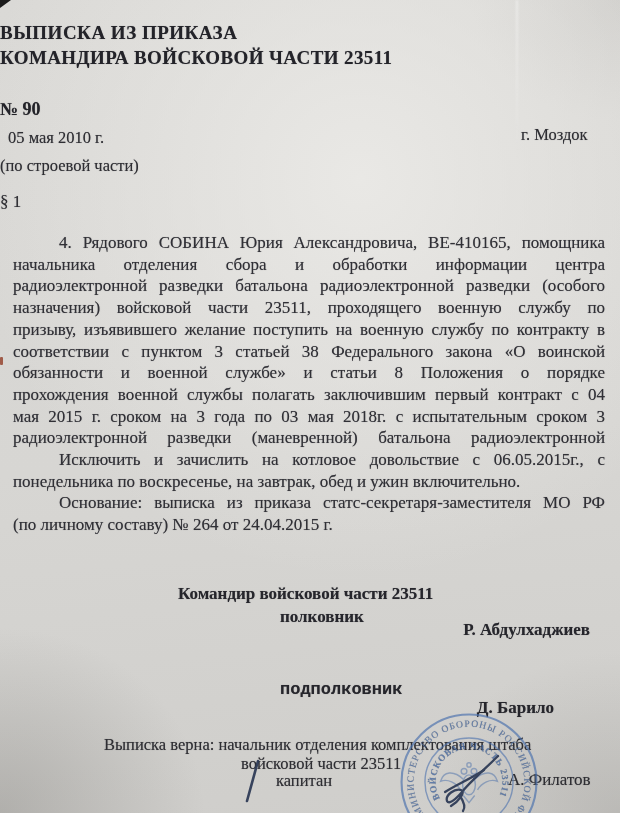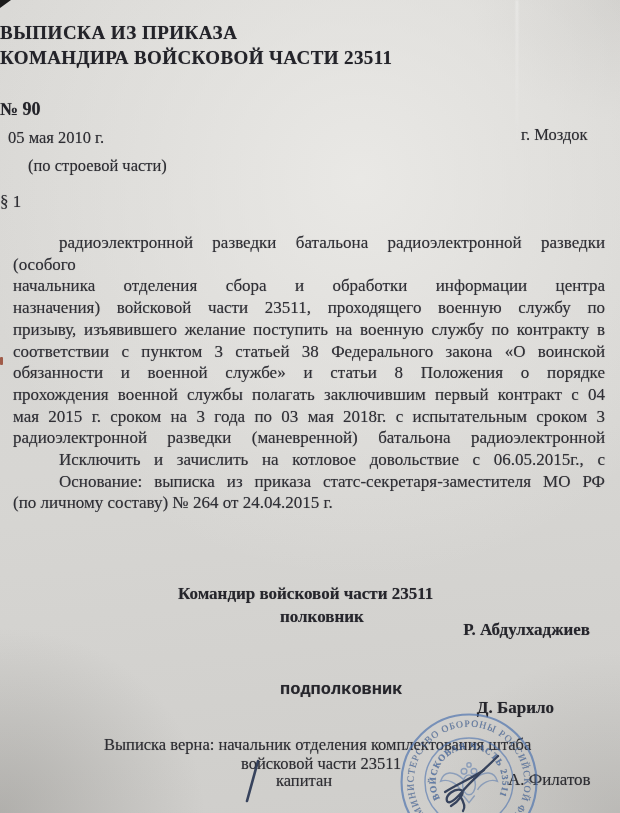"(по строевой части)" .subject { padding-left: 28px -> none }
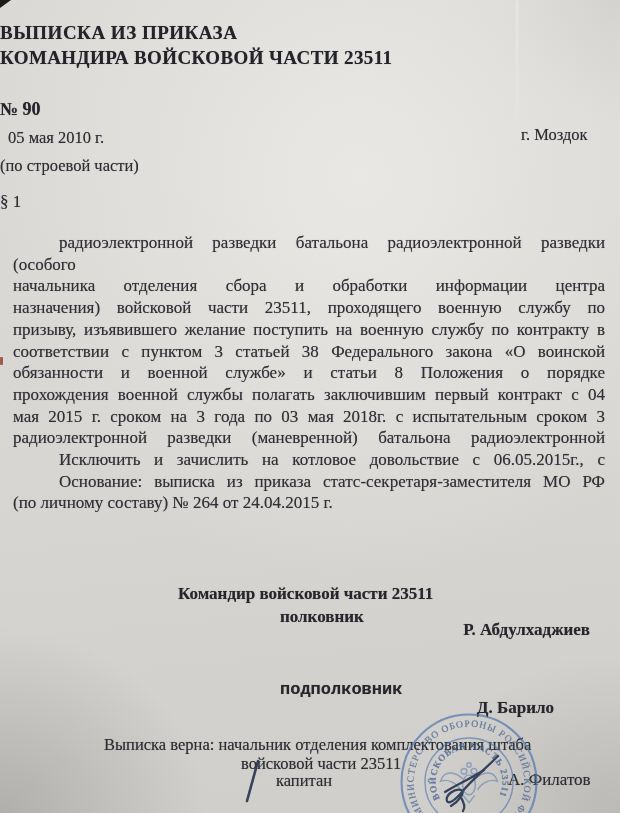"4. Рядового СОБИНА Юрия Александровича," div.tline { html: none -> <div>4. Рядового СОБИНА Юрия Александровича, ВЕ-410165, помощника</div> }
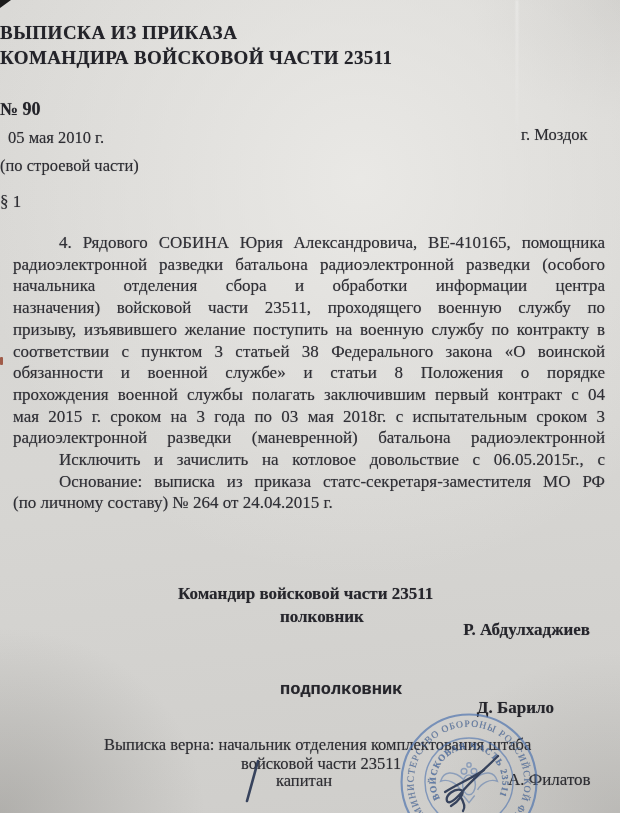"радиоэлектронной разведки батальона" div.tline { order: before "начальника отделения сбора и обработки" -> after "начальника отделения сбора и обработки" }
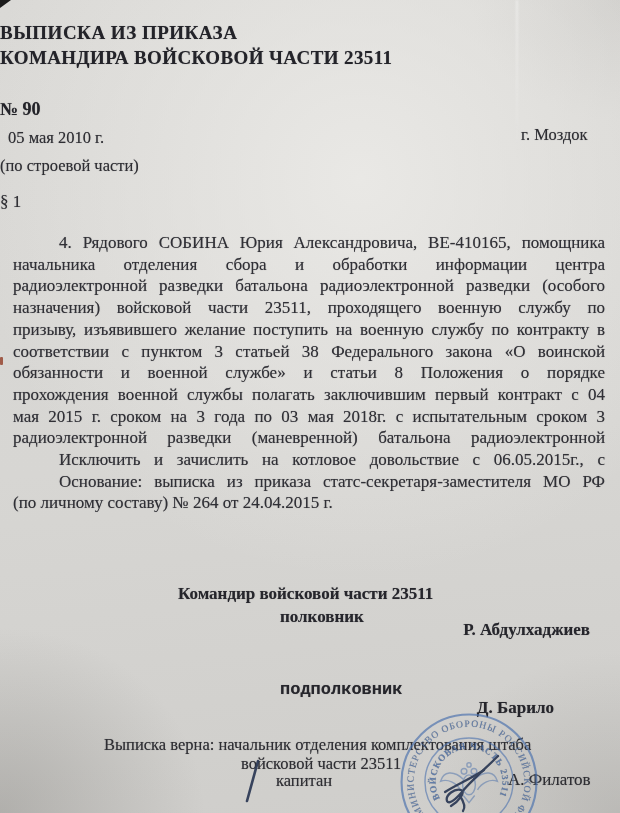"понедельника по воскресенье, на завтрак," div.tline { html: none -> <div>понедельника по воскресенье, на завтрак, обед и ужин включительно.</div> }
